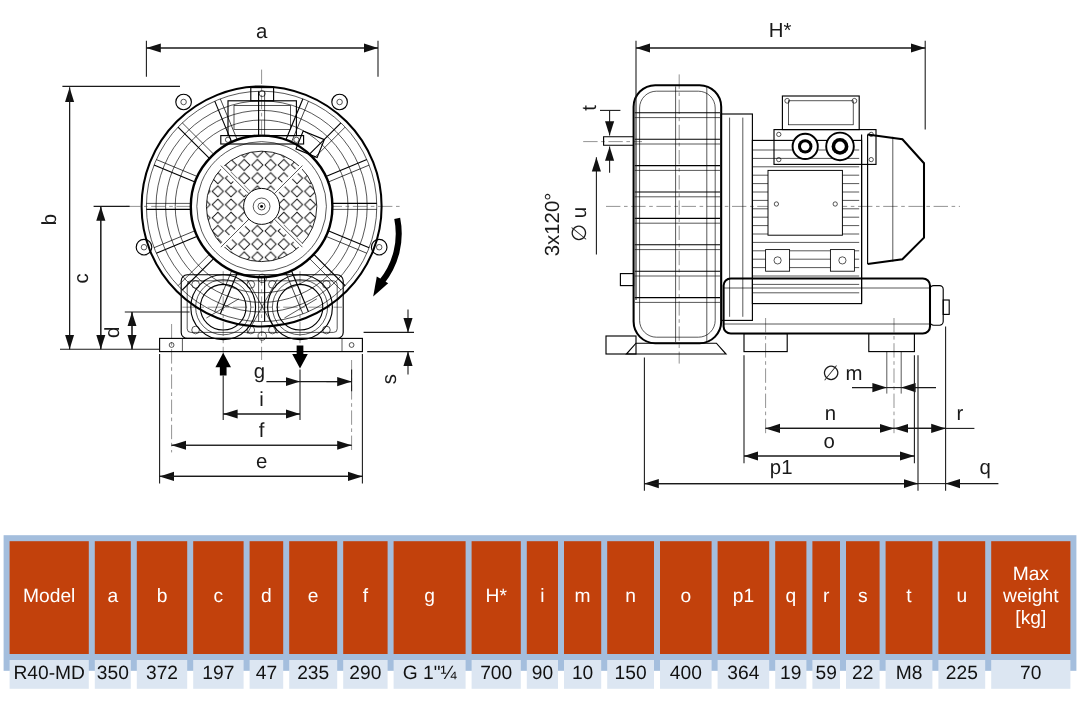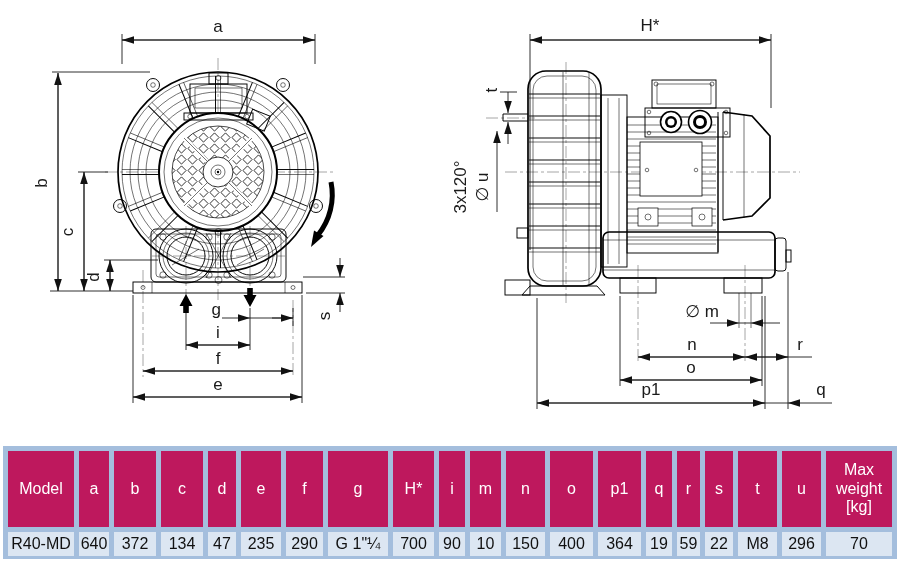"Max weight [kg]" table.spec th { background: #be185d -> #c2410c; height: 76px -> 94px }
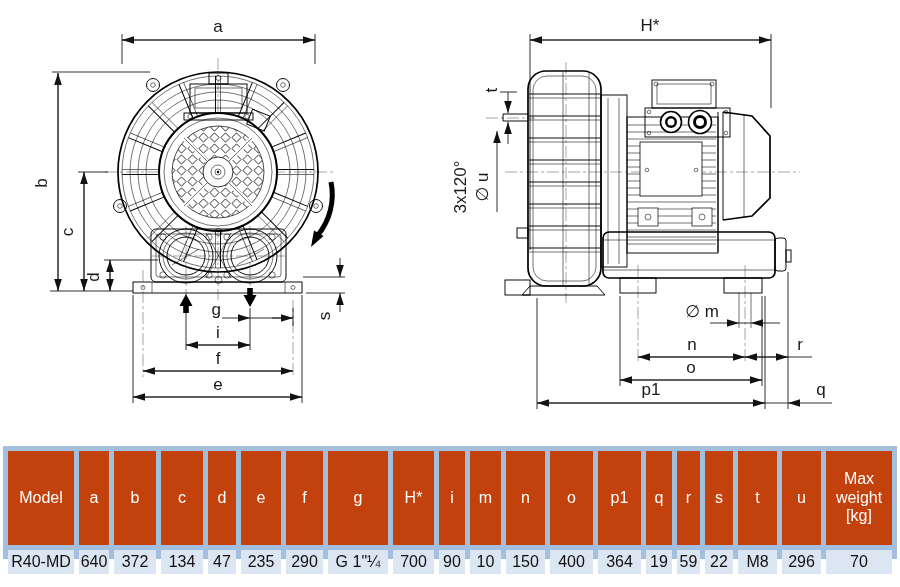"640" td { text: 640 -> 350 }
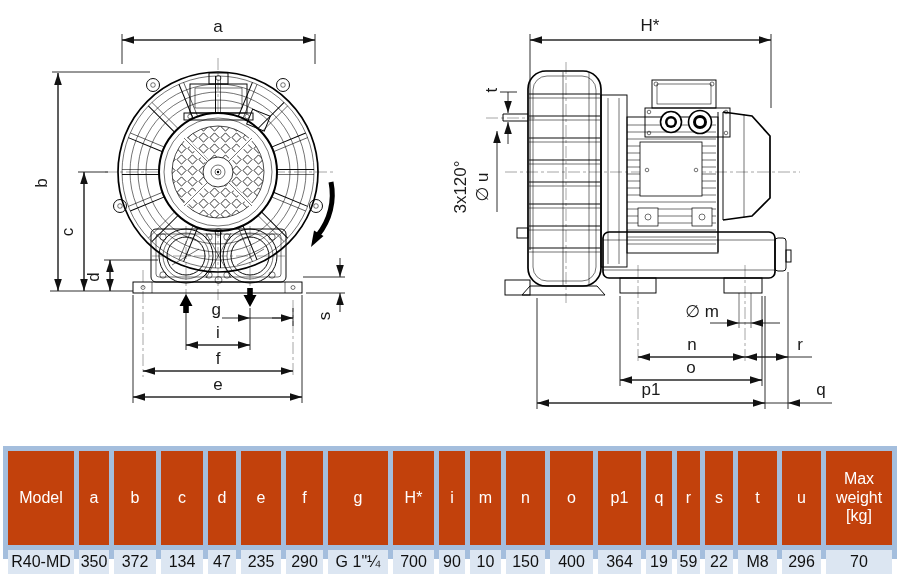"134" td { text: 134 -> 197 }
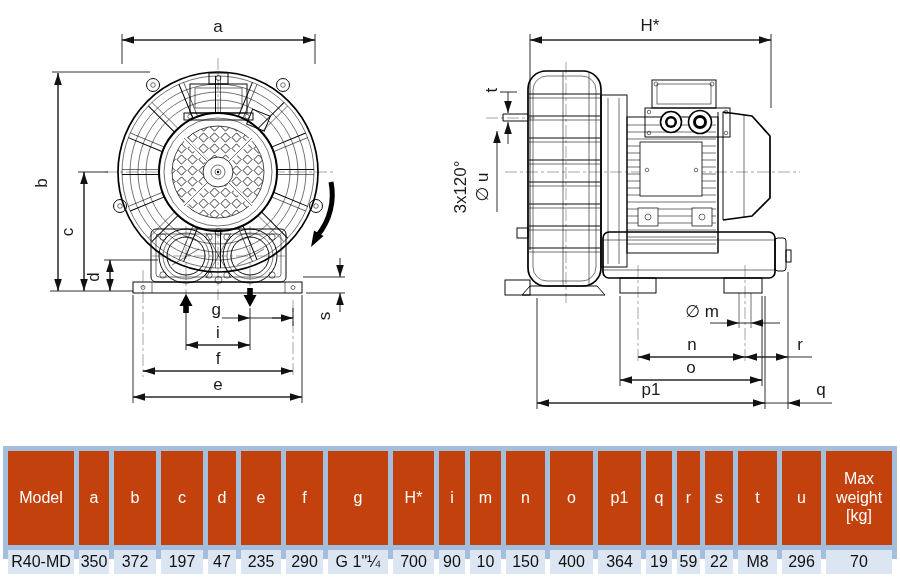"296" td { text: 296 -> 225 }
